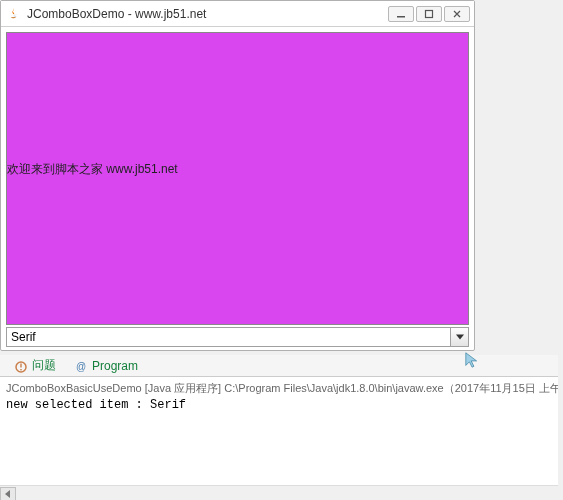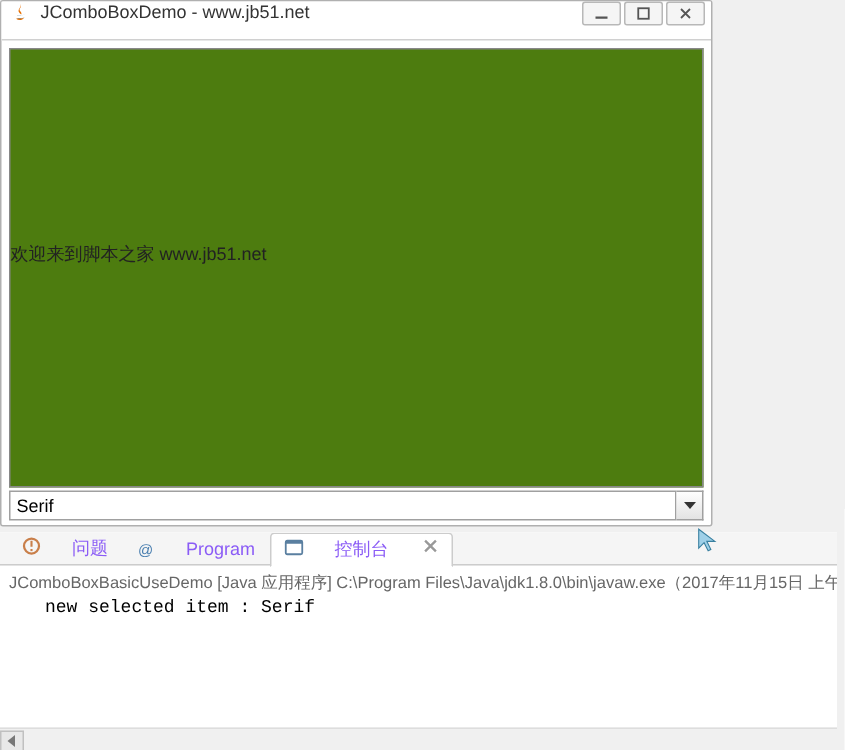"JComboBoxDemo - www.jb51.net" .titlebar { align-items: none -> center }
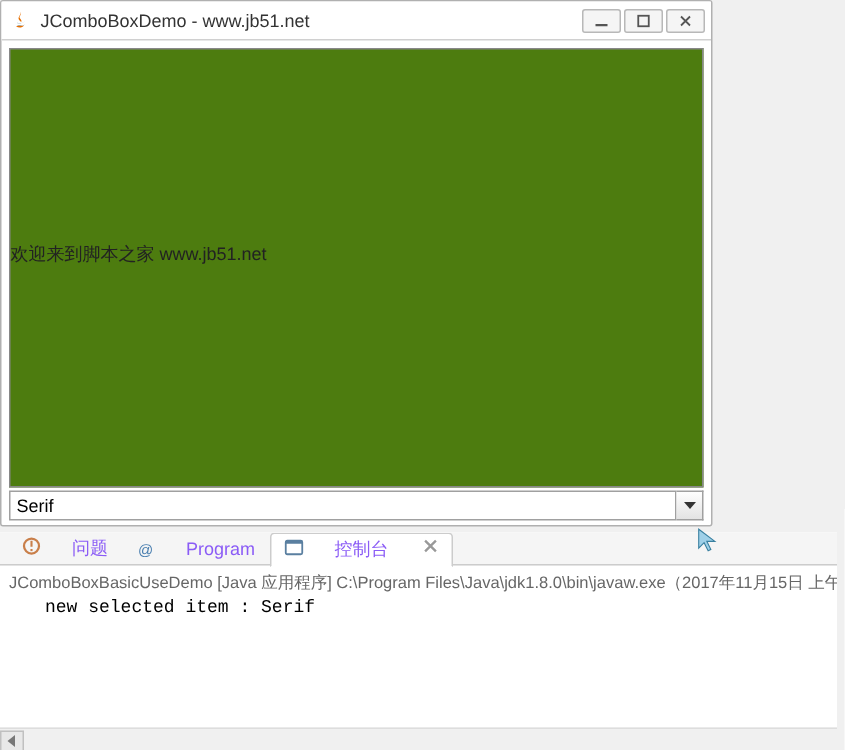"欢迎来到脚本之家 www.jb51.net" .canvas { background: #4d7c0f -> #d946ef }
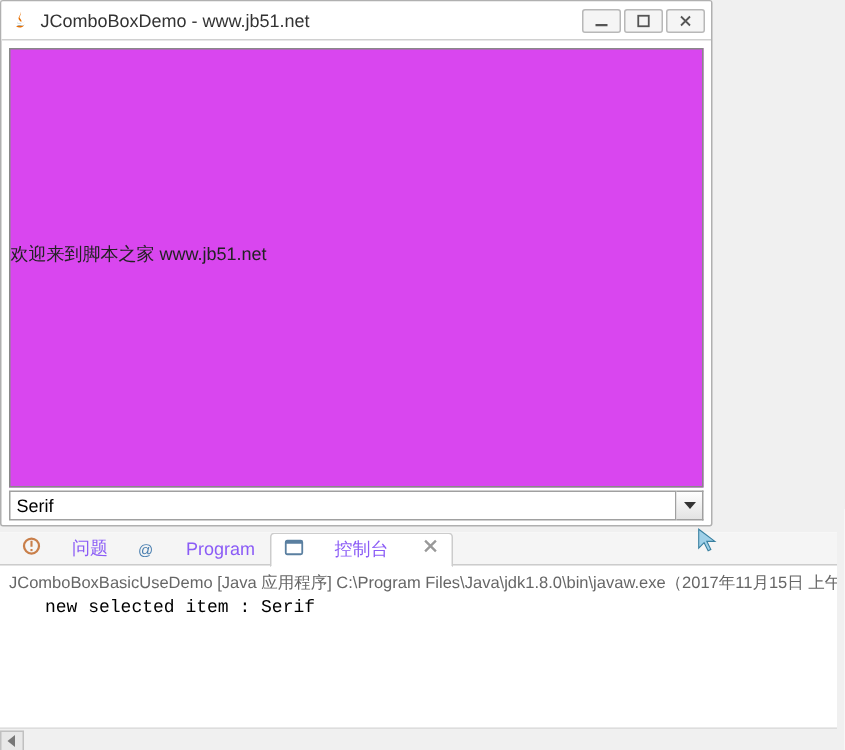"问题" .tab { align-items: flex-start -> flex-end; color: #8b5cf6 -> #15803d; gap: 20px -> 4px }
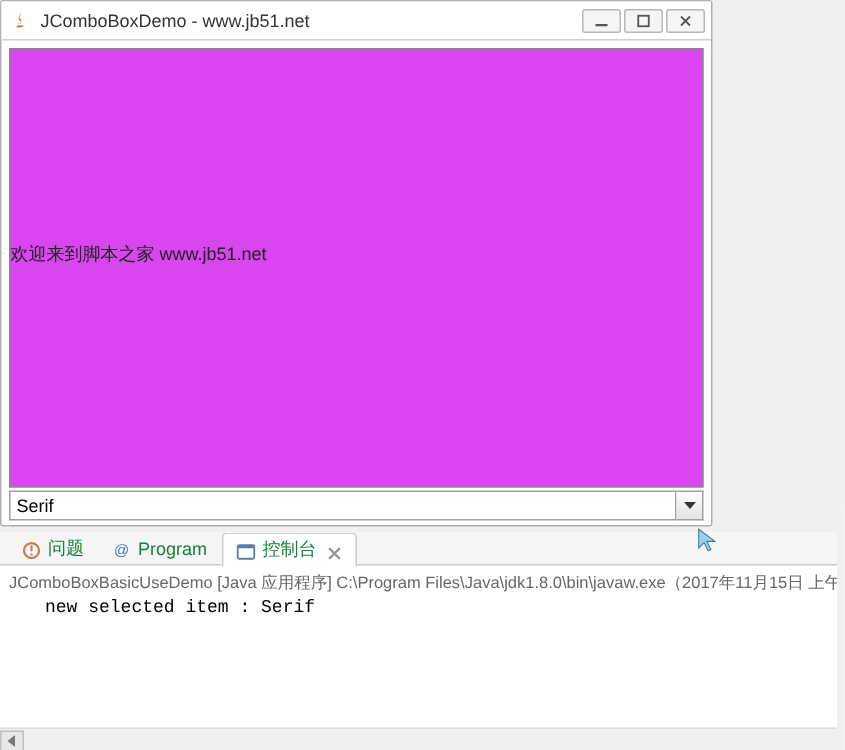"控制台" div.tab { html: <div> <span> <svg> <rect></rect> <rect></rect> </svg> </span> <span>控制台</span> <span> <svg> <path></path> </svg> </span> </div> -> none }
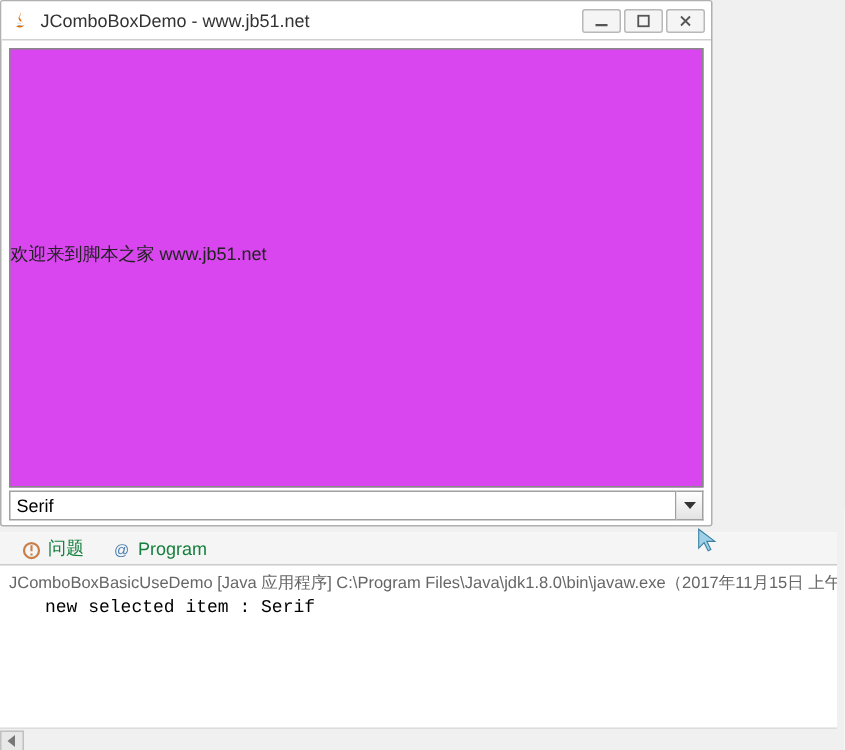"new selected item : Serif" .console-line { margin-left: 24px -> none }
